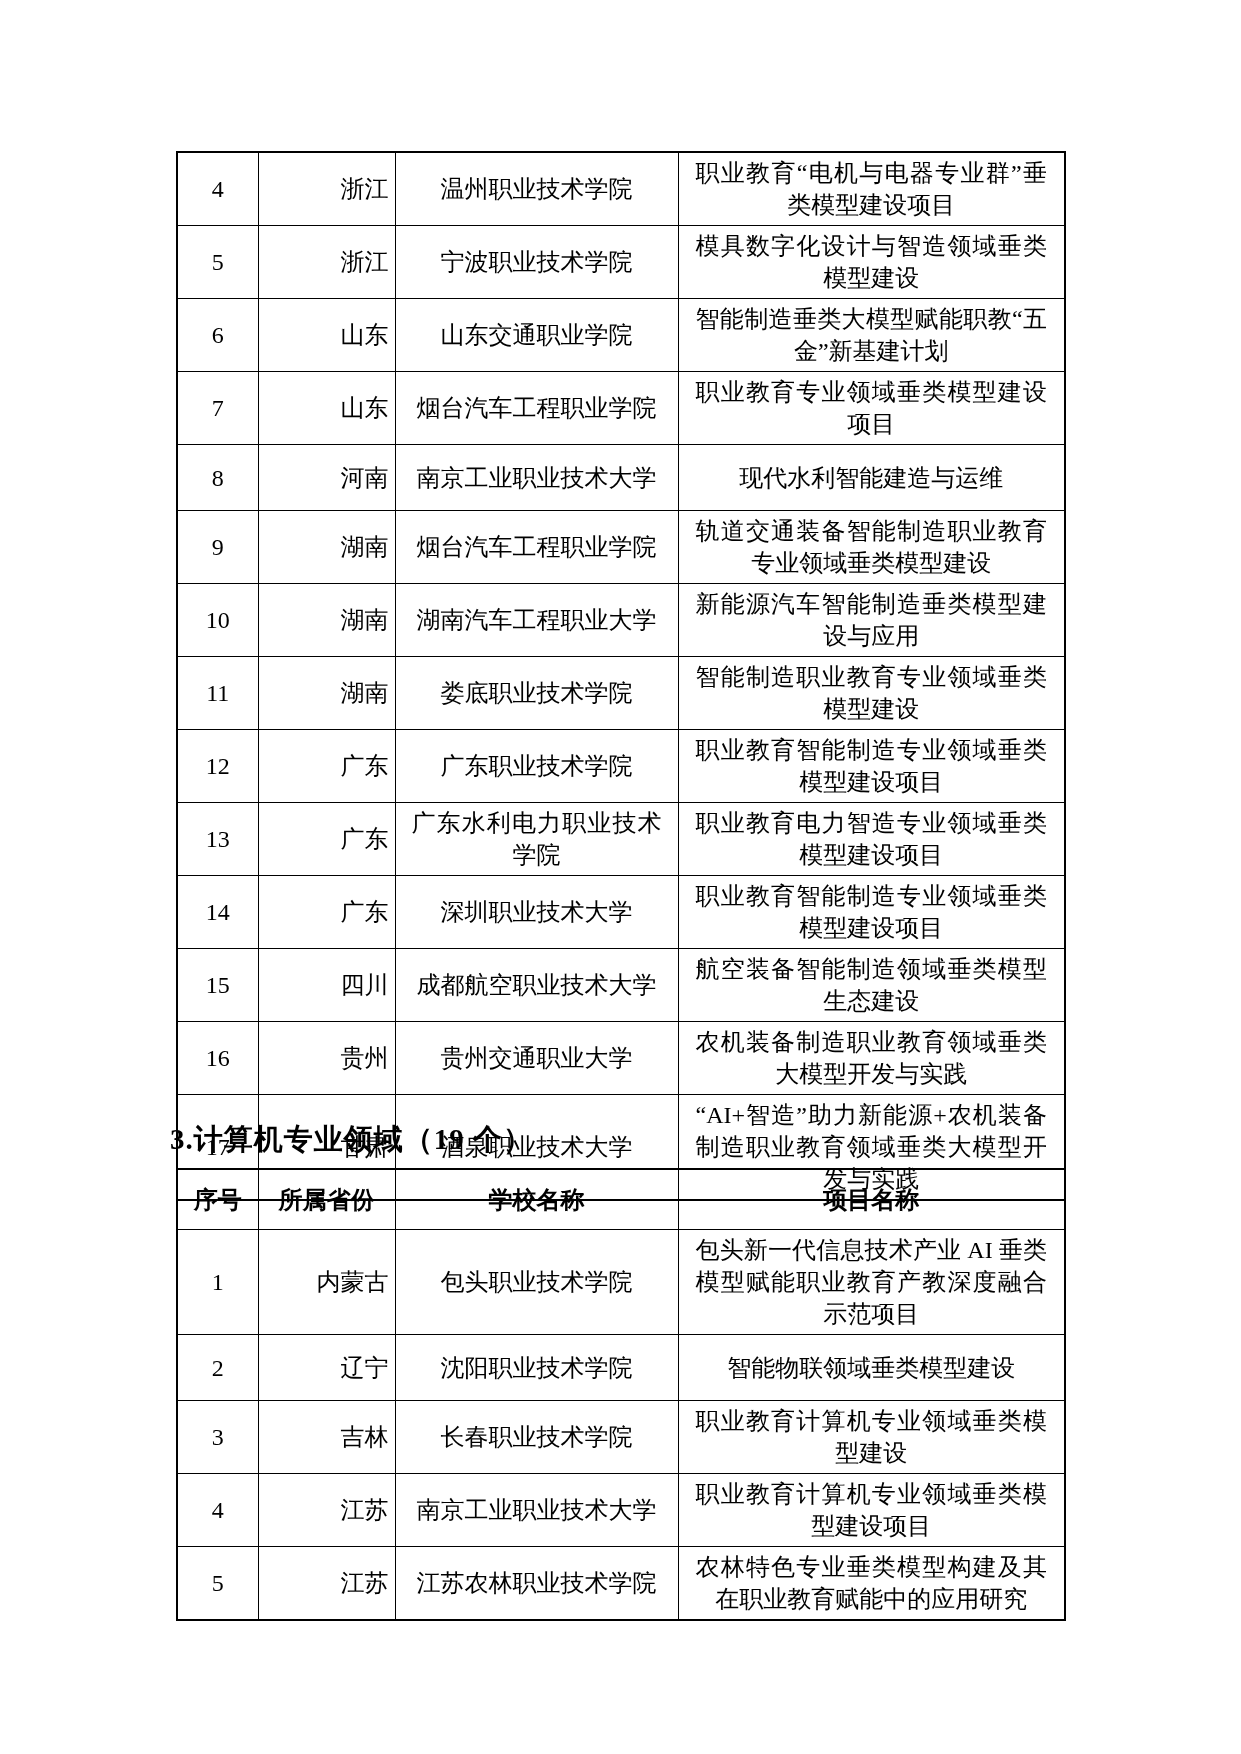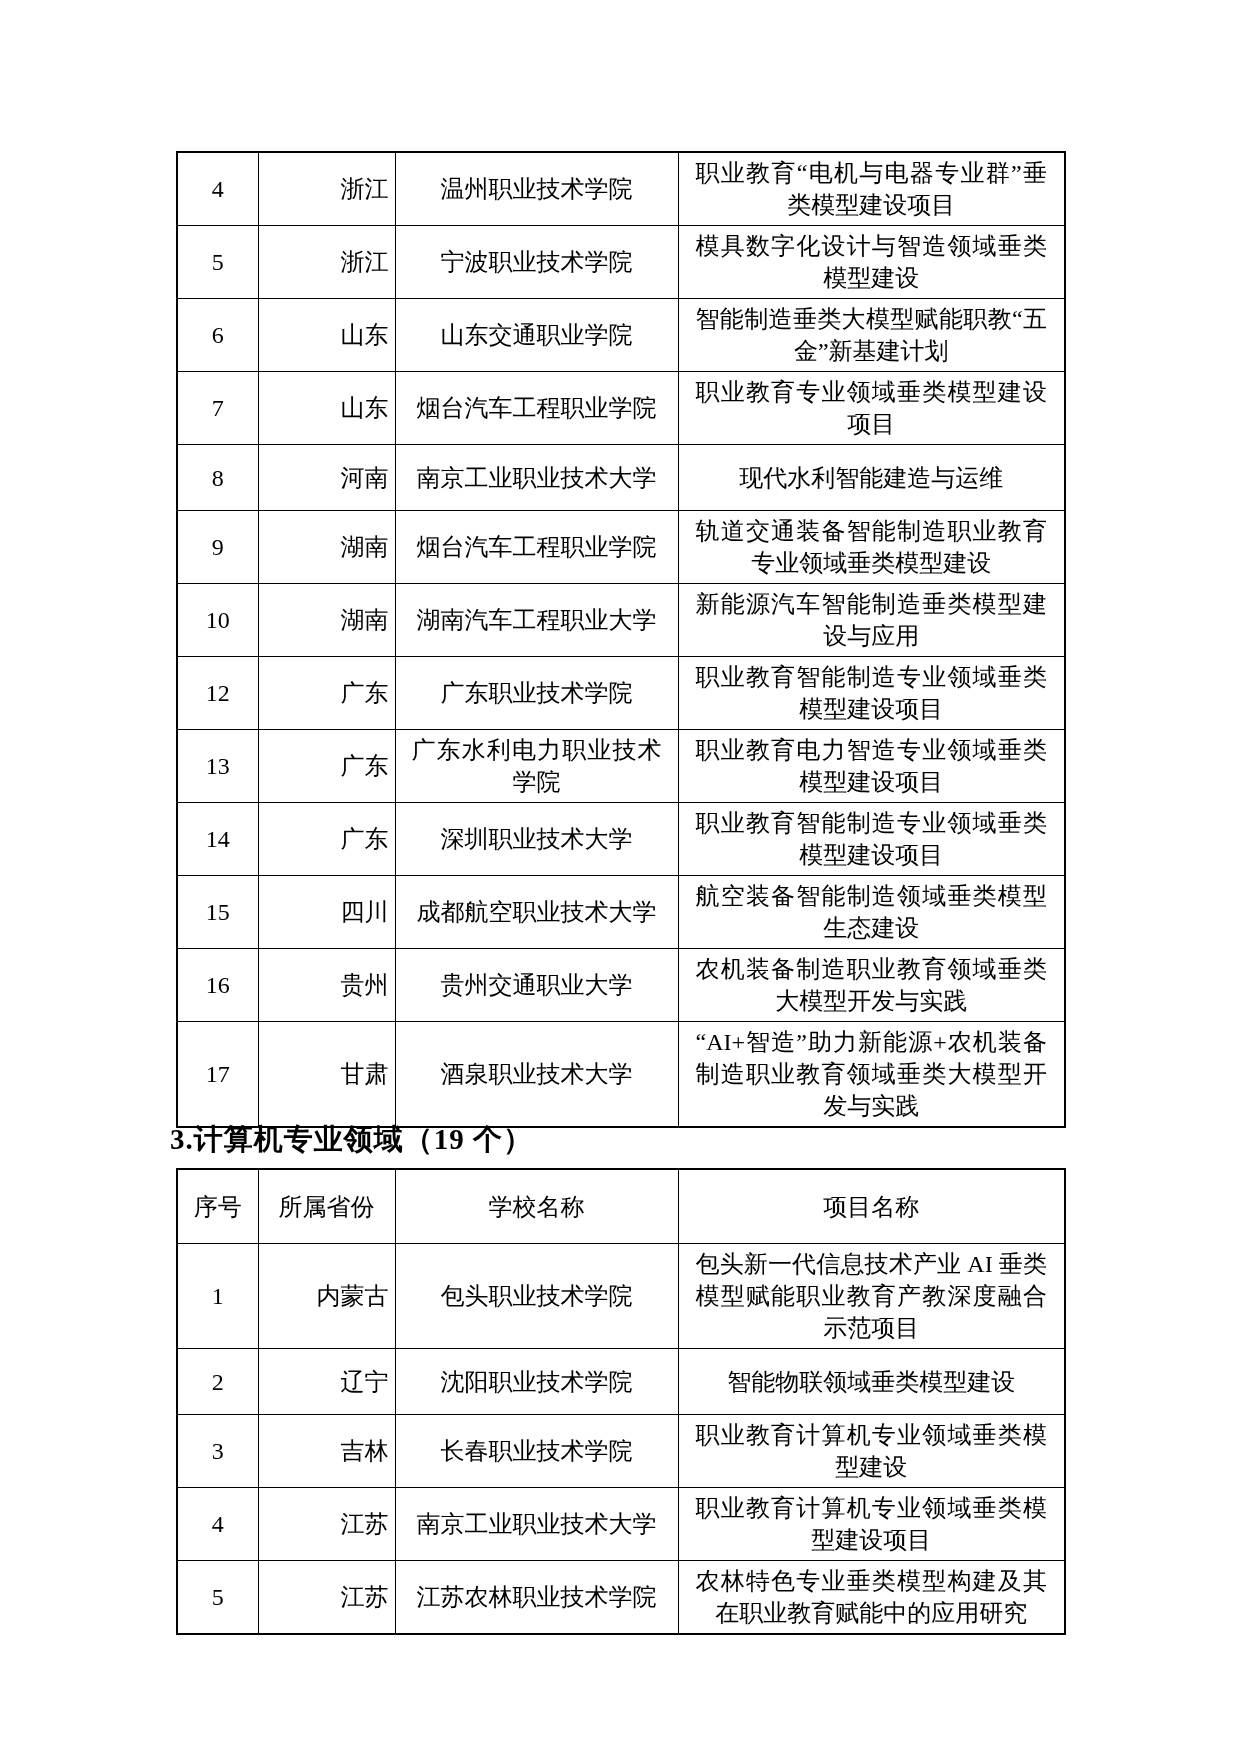"11" tr { html: none -> <tr> <td>11</td> <td>湖南</td> <td>娄底职业技术学院</td> <td>智能制造职业教育专业领域垂类模型建设</td> </tr> }
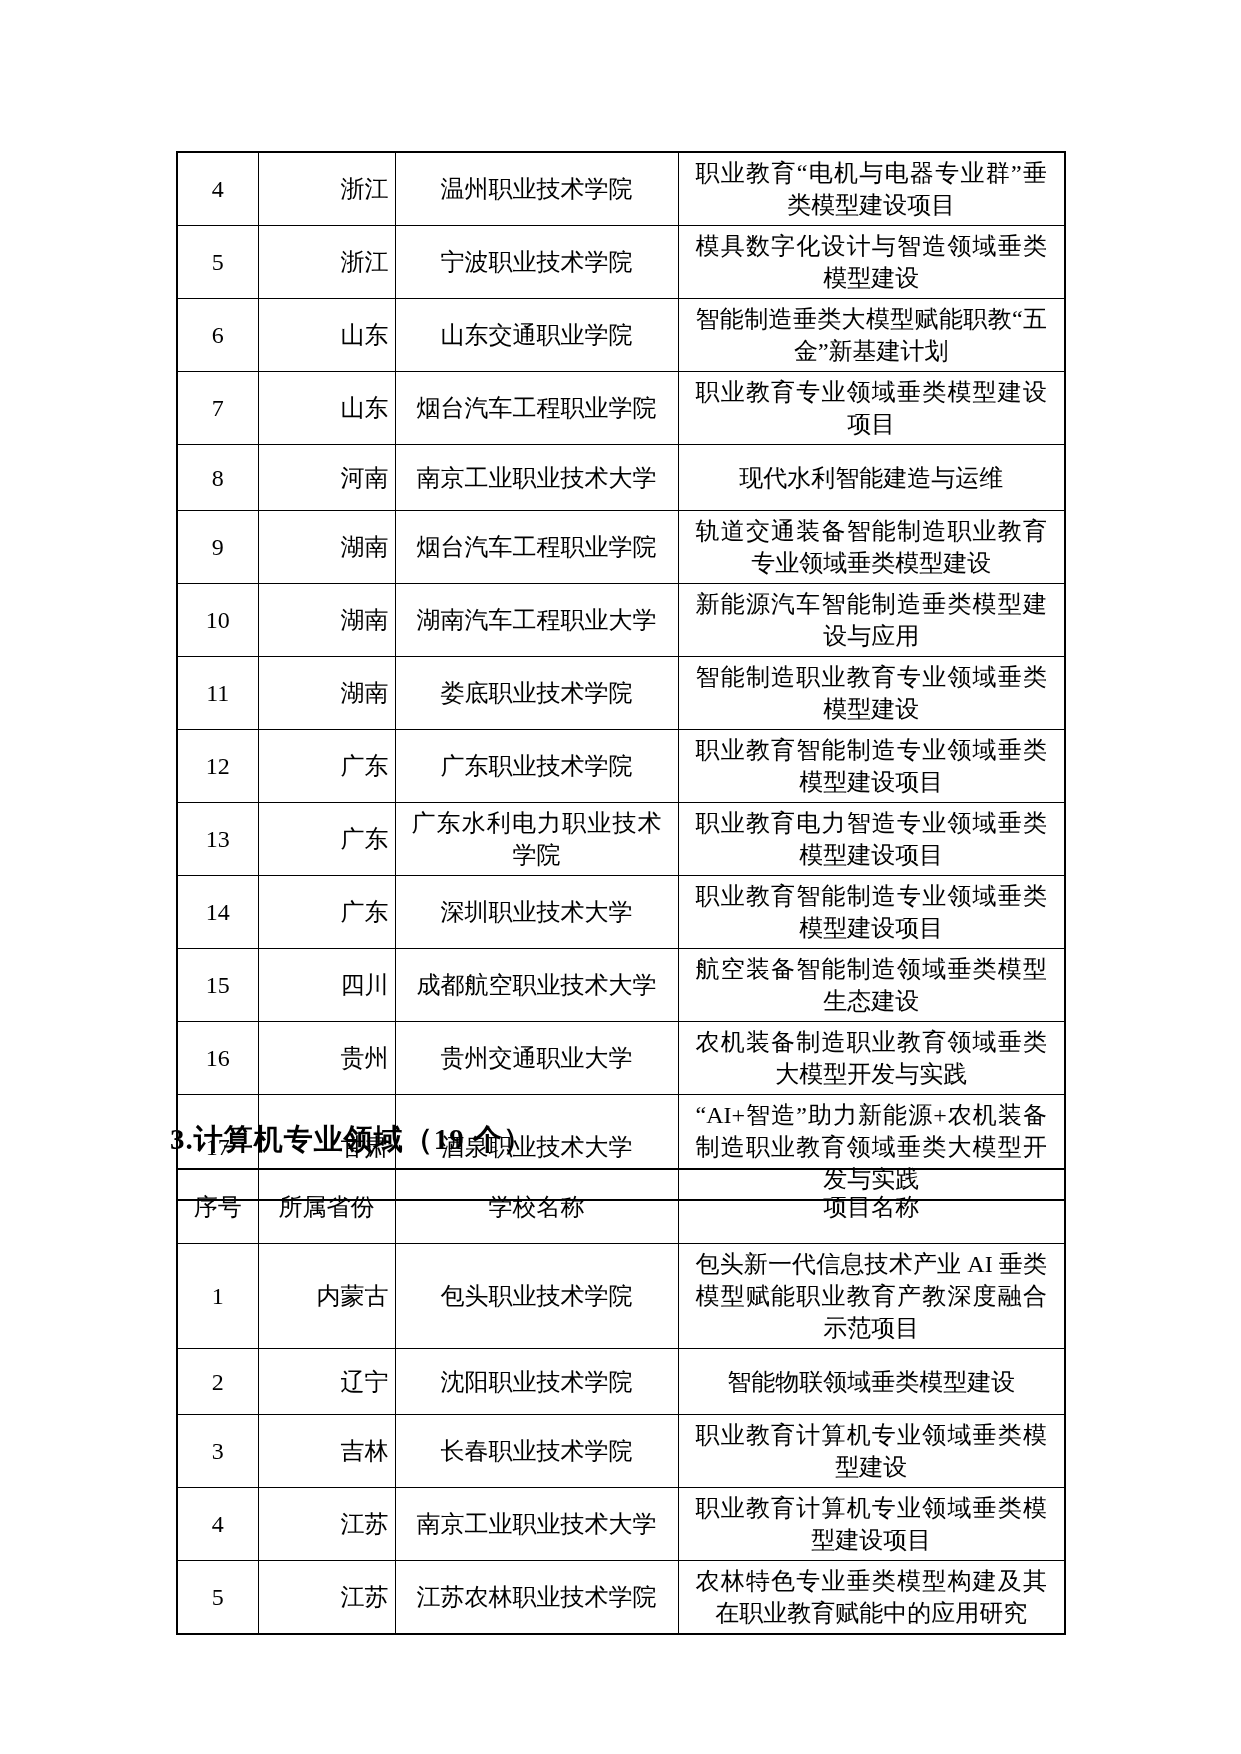"序号" tr.header-row th { font-weight: normal -> bold; padding: 8px 4px -> 1px 4px }
